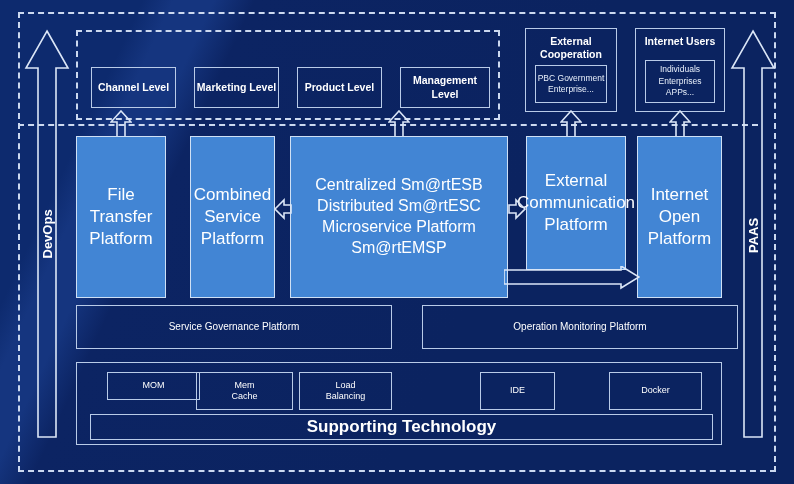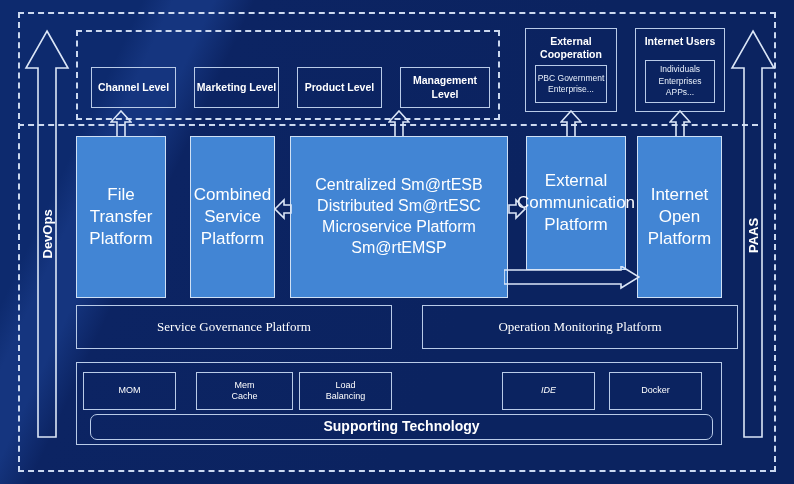"Service Governance Platform" .gov { font-family: Liberation Serif, serif -> none; font-size: 13px -> 10px }
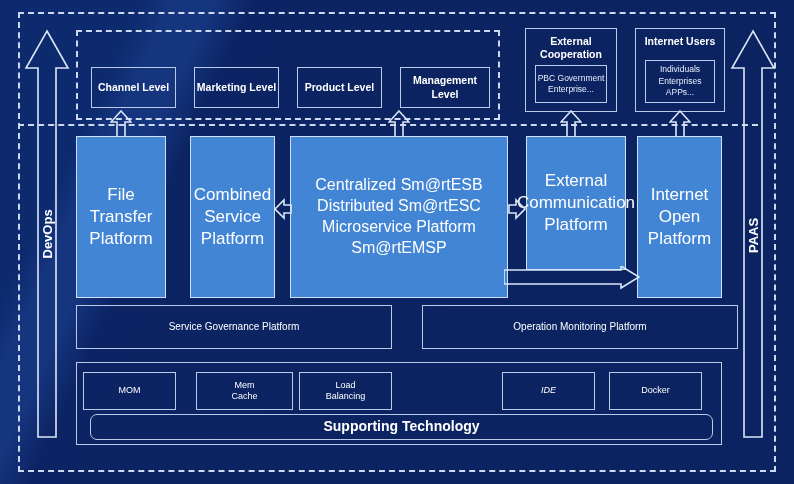"MOM" div.outline-box { height: 38px -> 28px; left: 83px -> 107px }
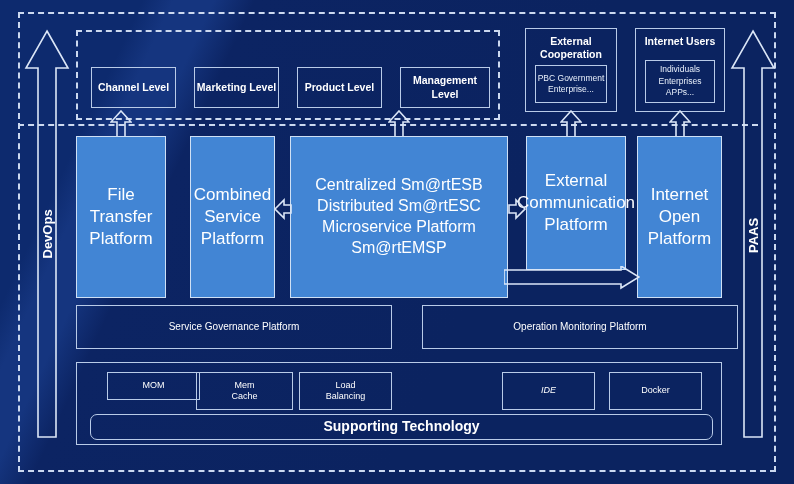"IDE" div.outline-box { font-style: italic -> none; left: 502px -> 480px; width: 93px -> 75px }
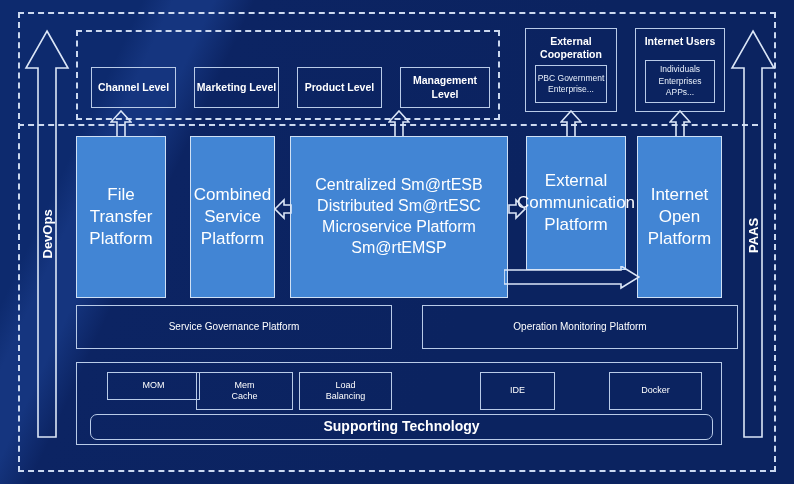"Supporting Technology" .support { border-radius: 7px -> none; font-size: 14px -> 17px }
